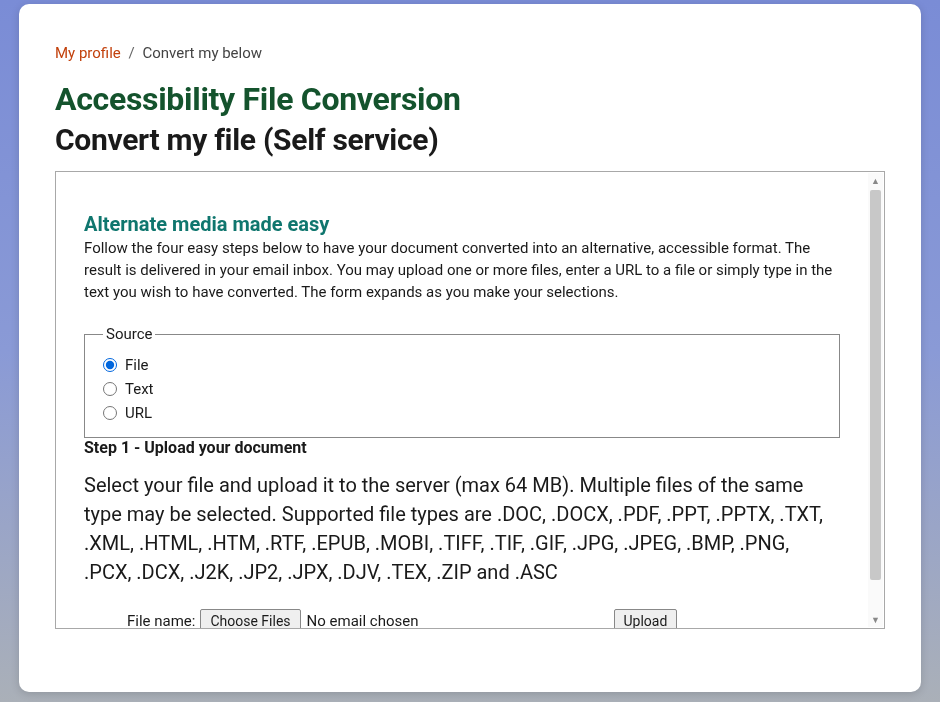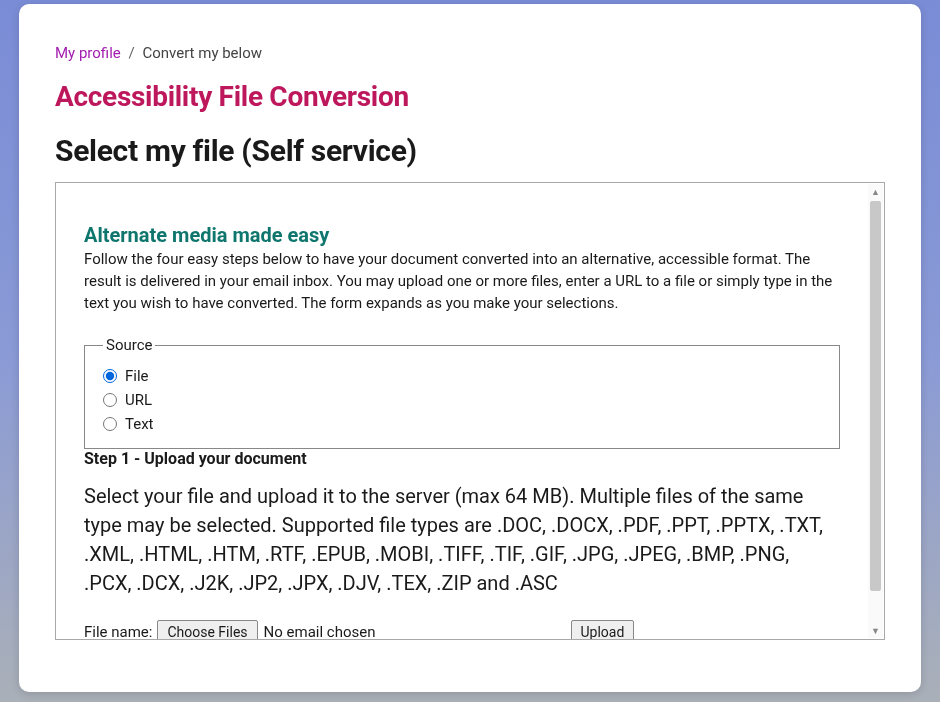"My profile" .breadcrumb a { color: #a21caf -> #c2410c }
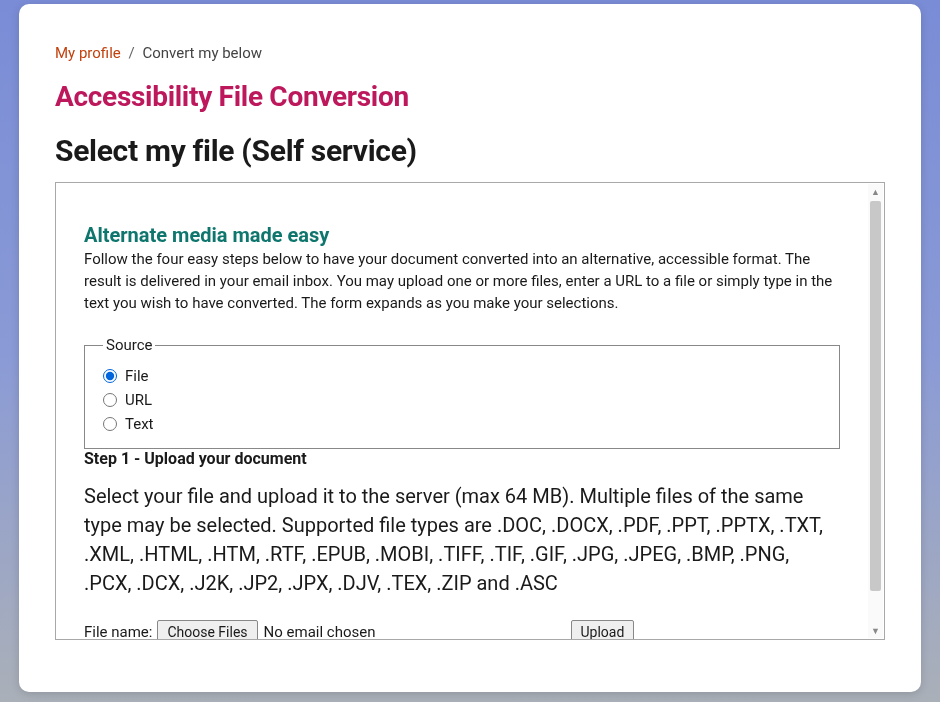"Accessibility File Conversion" h1.title { color: #be185d -> #14532d; font-size: 28px -> 32px; margin-bottom: 20px -> 4px }
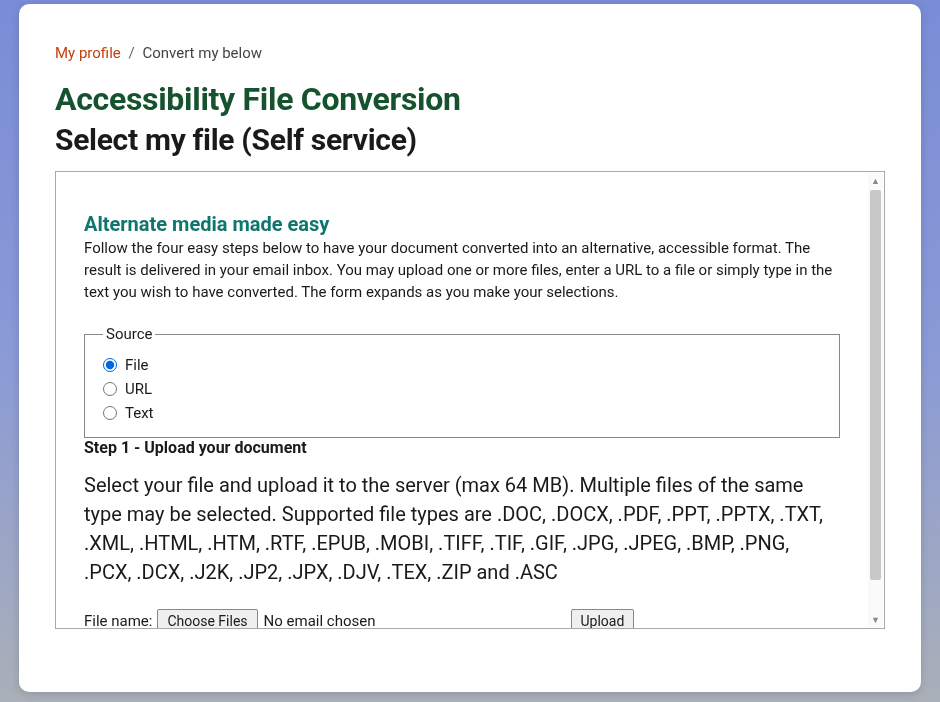"Select my file (Self service)" h2.subtitle { text: Select -> Convert }
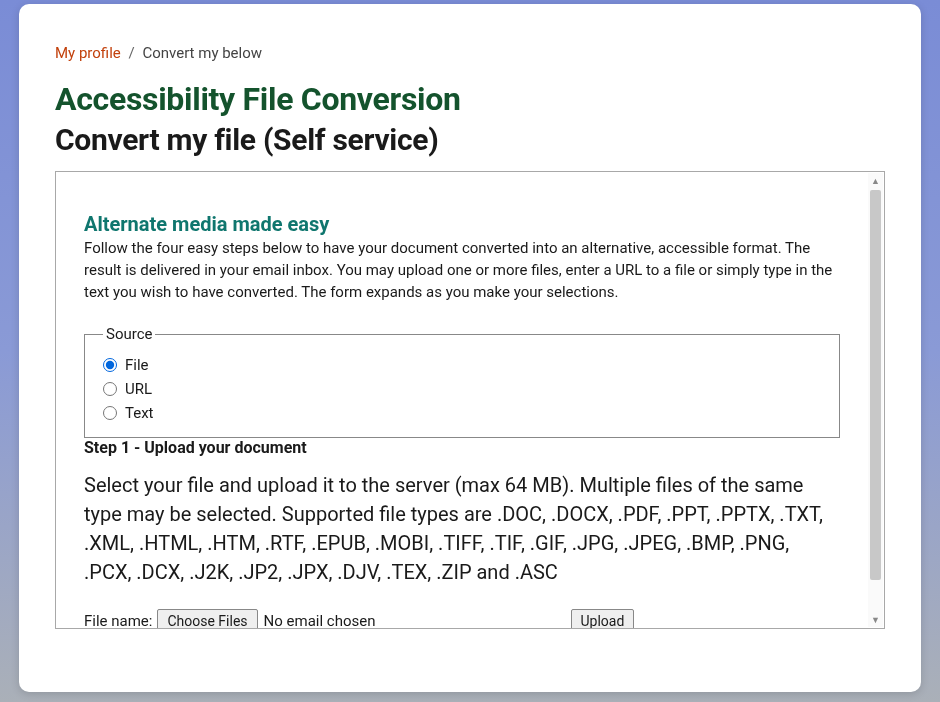"URL" label.radio-row { order: before "Text" -> after "Text" }
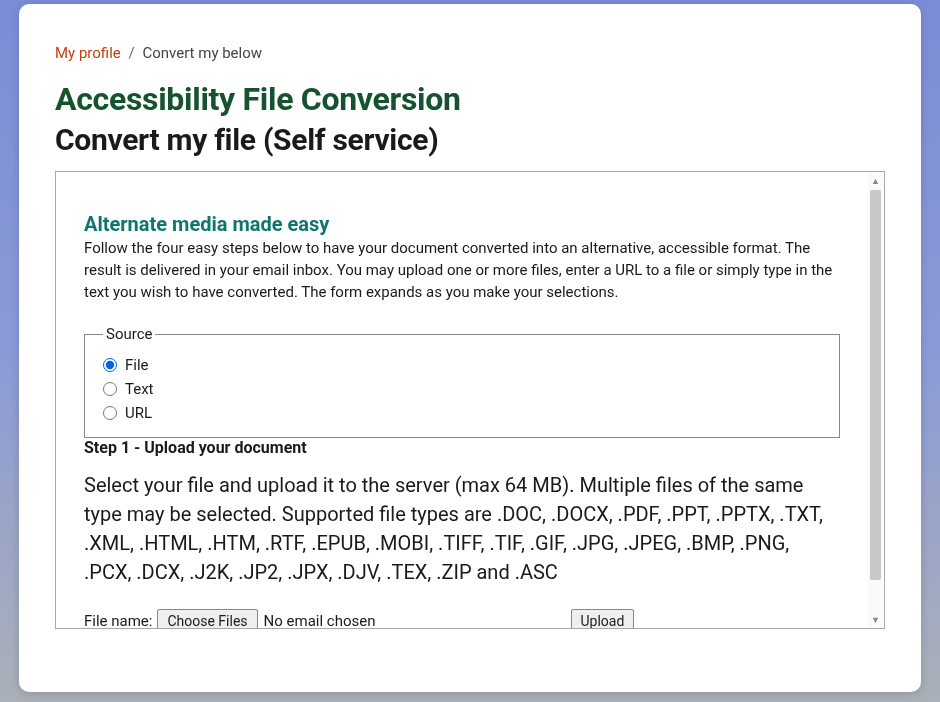"File name:" .upload-row .label { margin-left: none -> 43px }
